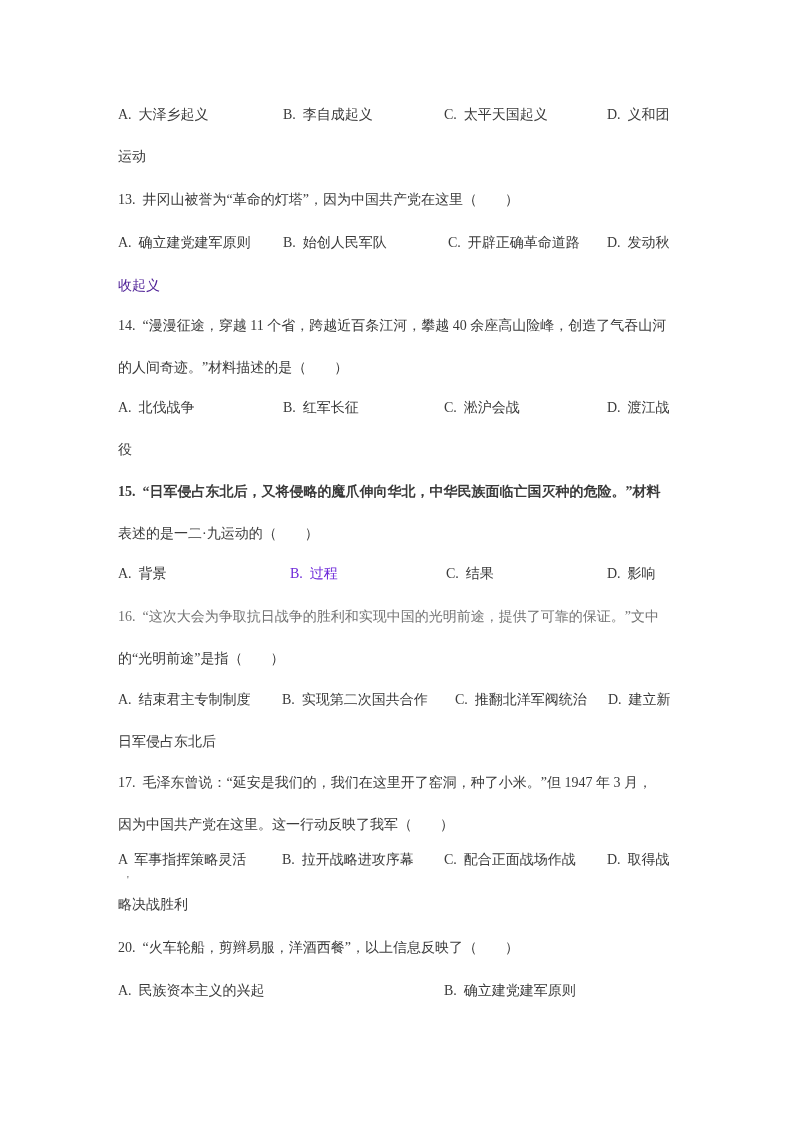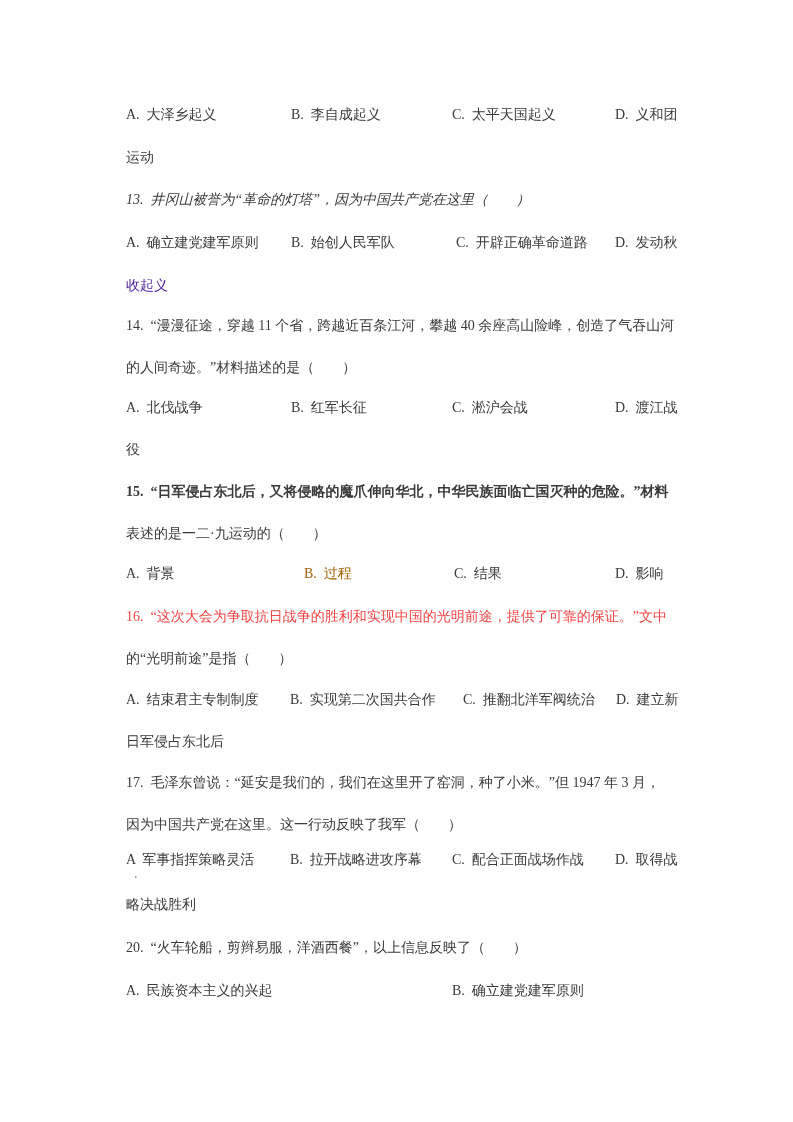"A. 大泽乡起义" .text-segment { margin-left: 8px -> none }
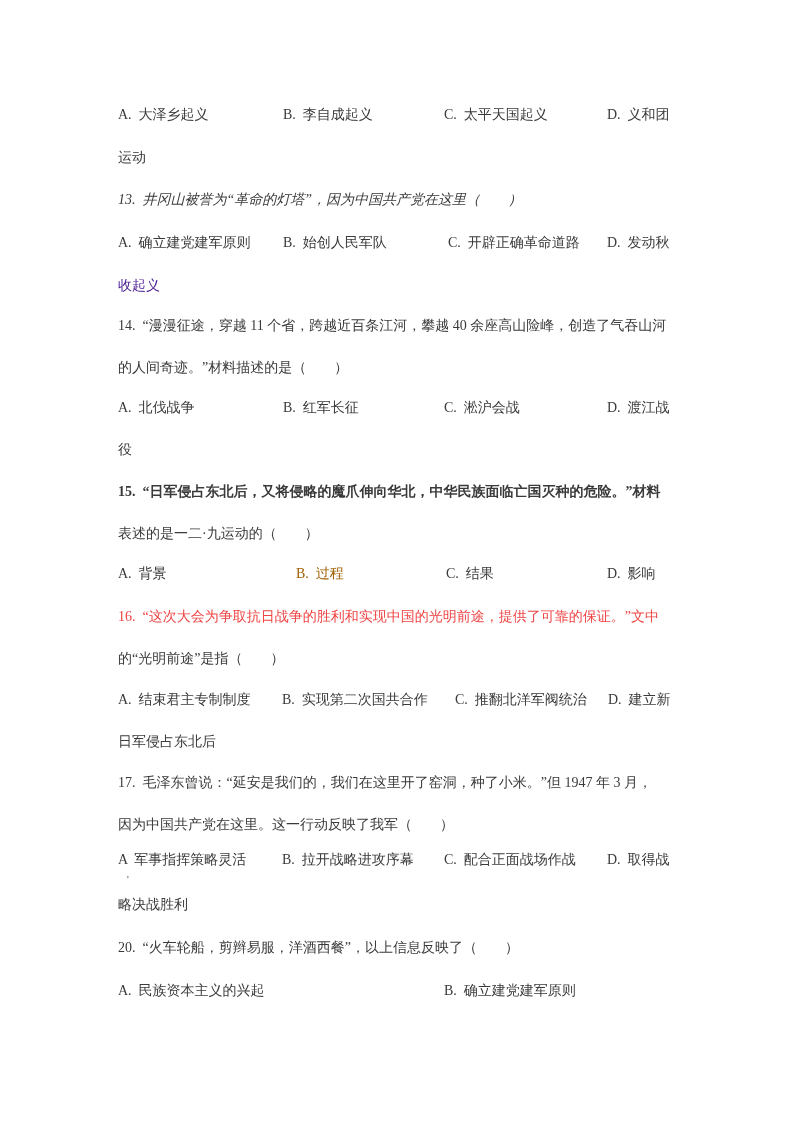"运动" span.text-segment { font-family: none -> Liberation Mono, monospace }
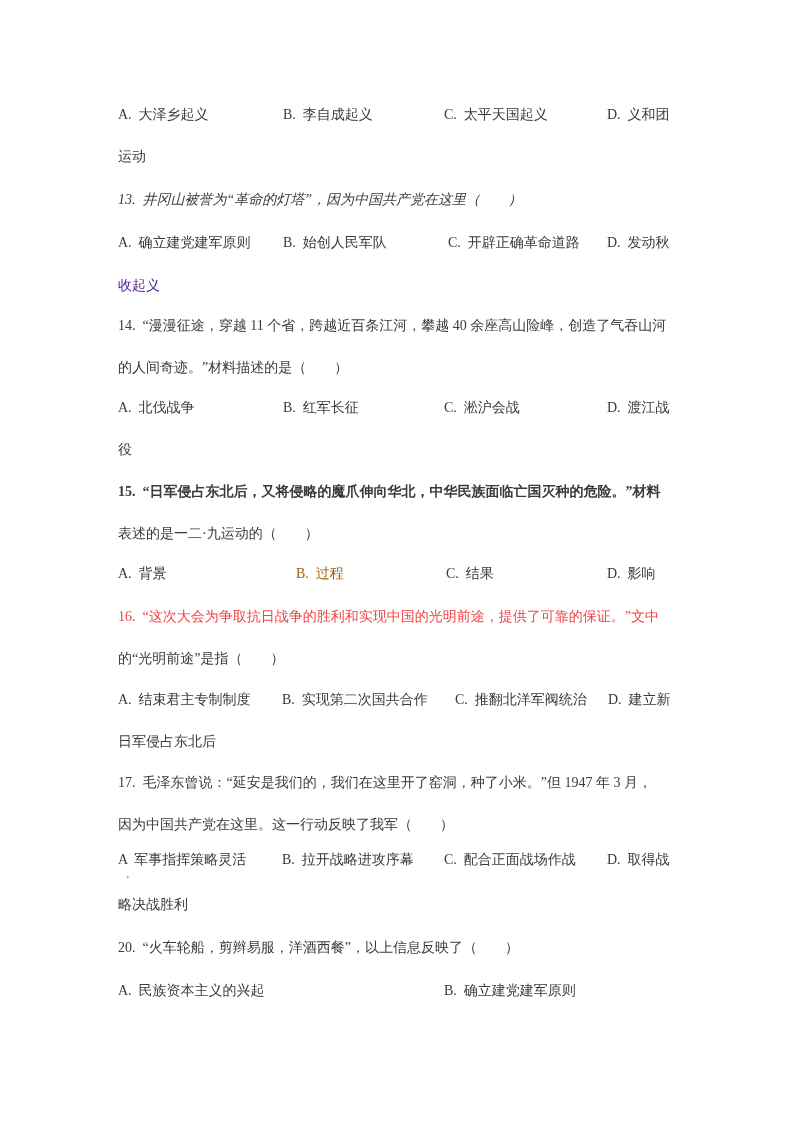"13. 井冈山被誉为“革命的灯塔”，因为中国共产党在这里（ ）" span.text-segment { font-style: italic -> none }
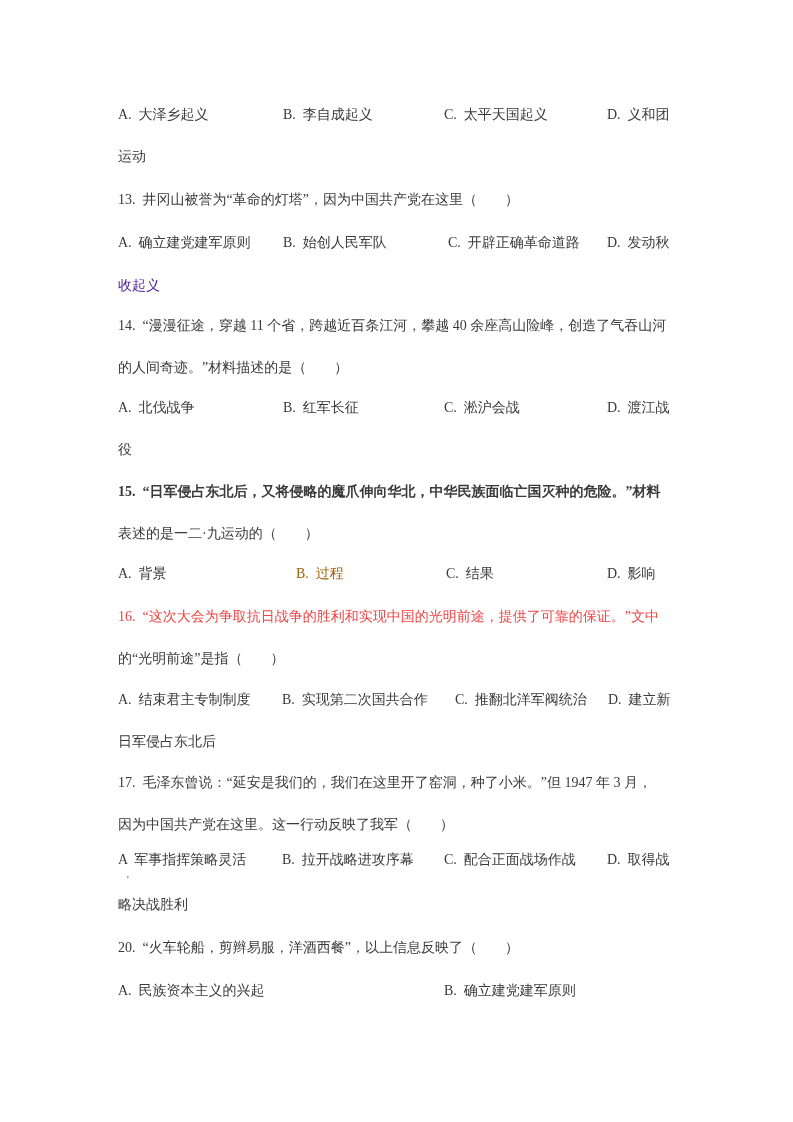"B. 过程" span.text-segment { color: #a16207 -> #6d28d9; left: 178px -> 172px }
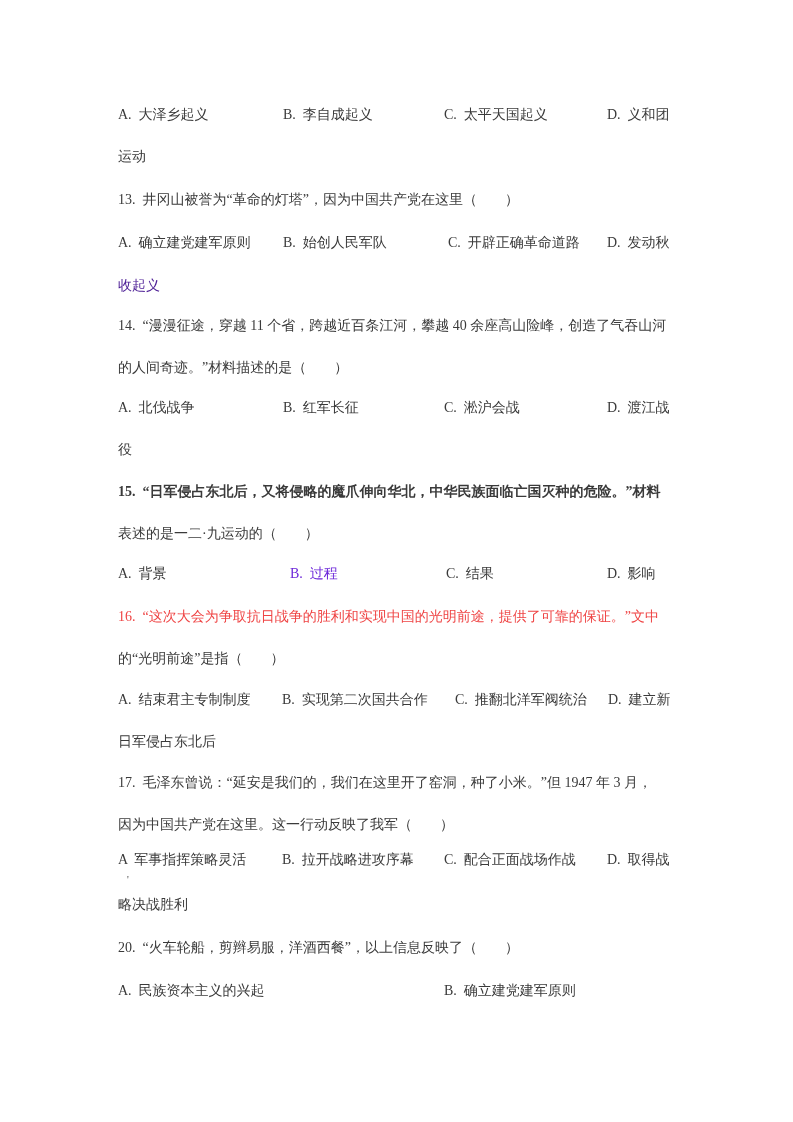"16." span.text-segment { color: #ef4444 -> #737373 }
